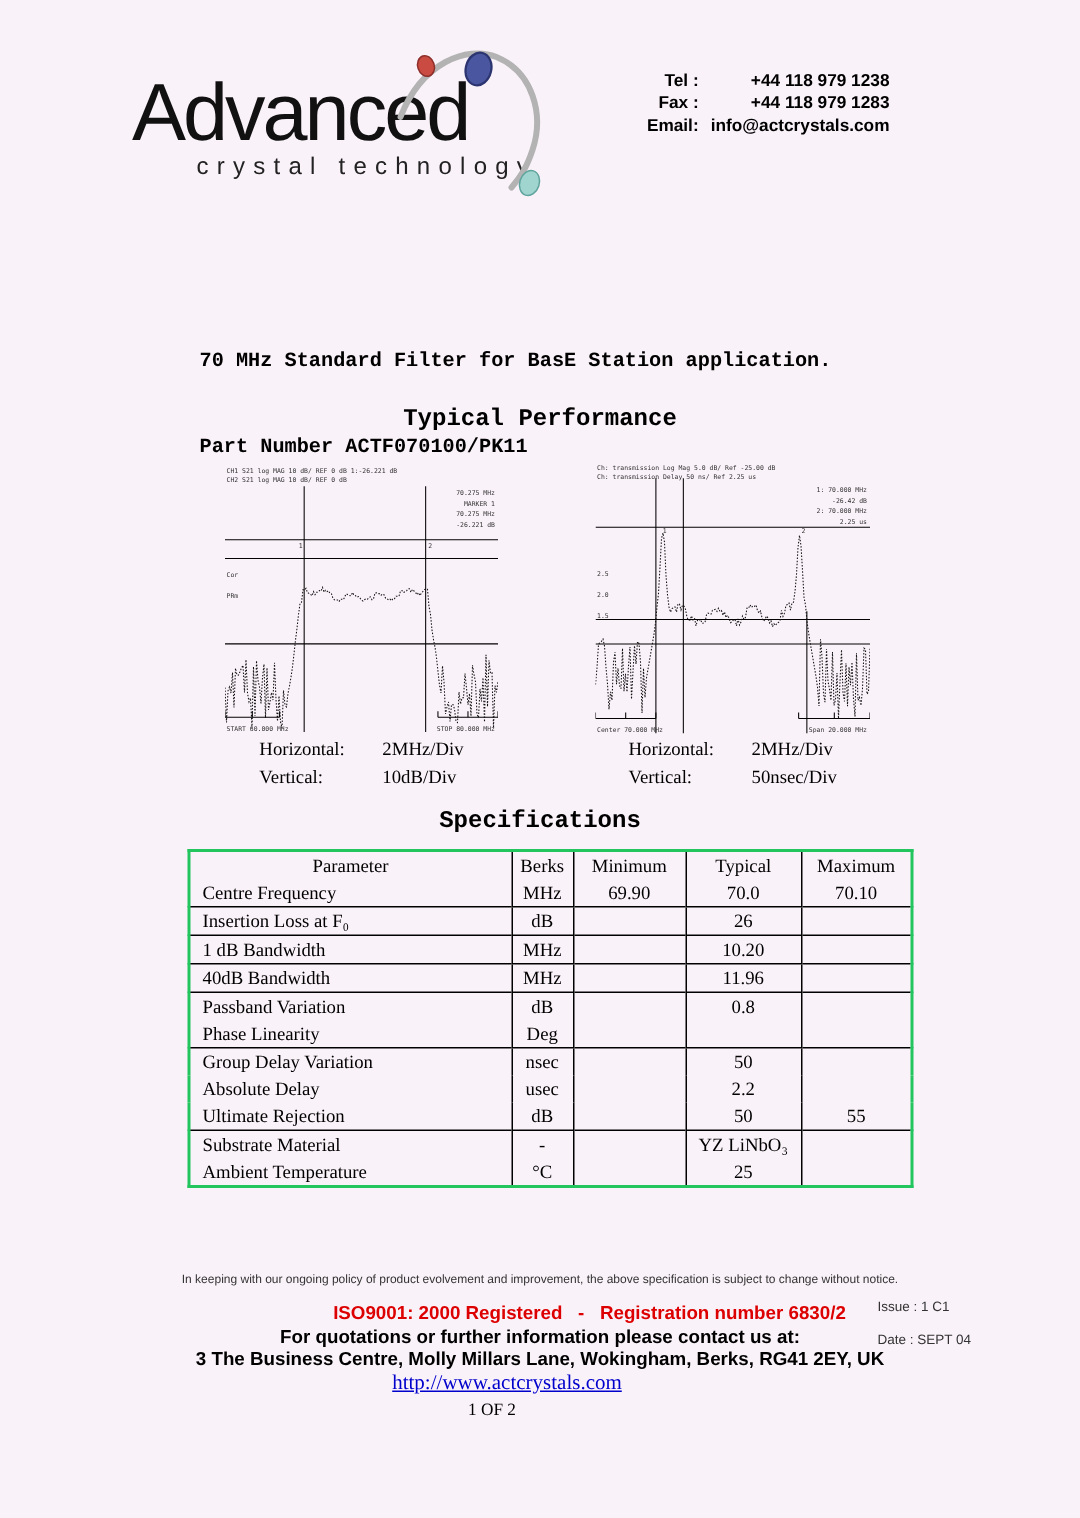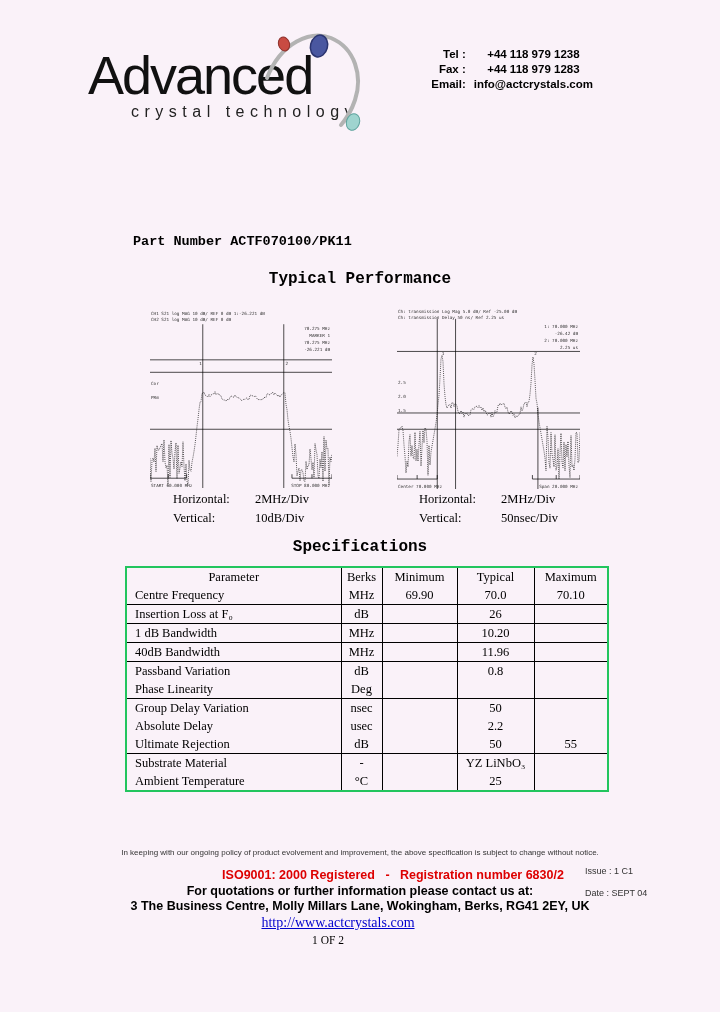"+44 118 979 1238" .contact .val { text-align: center -> right }
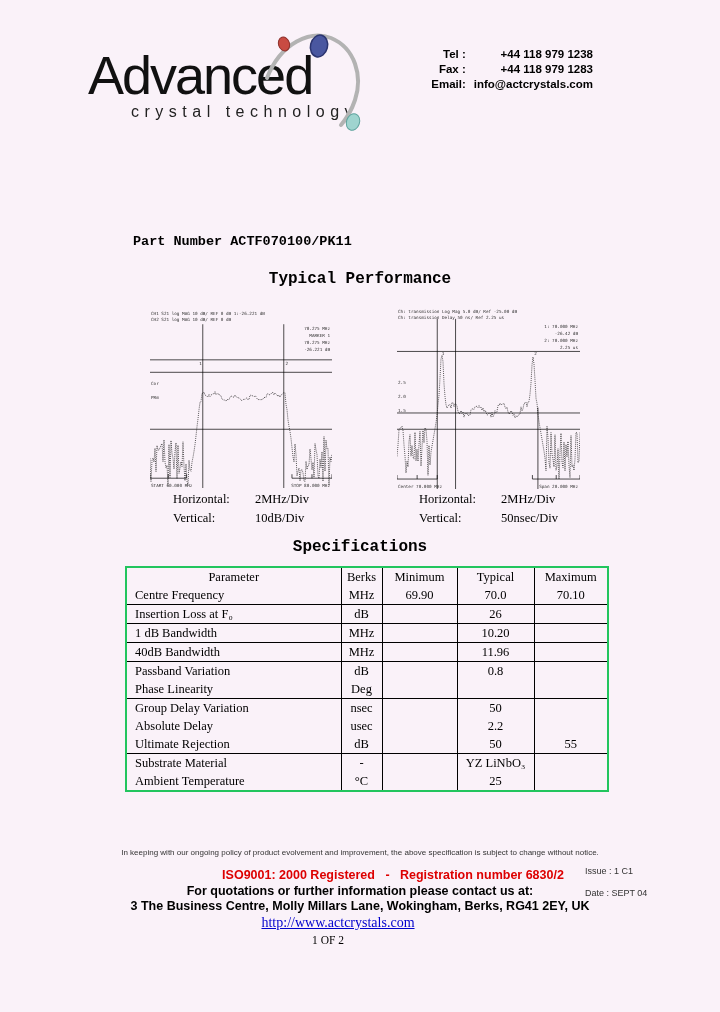"70 MHz Standard Filter for" div { html: none -> <div>70 MHz Standard Filter for BasE Station application.</div> }
